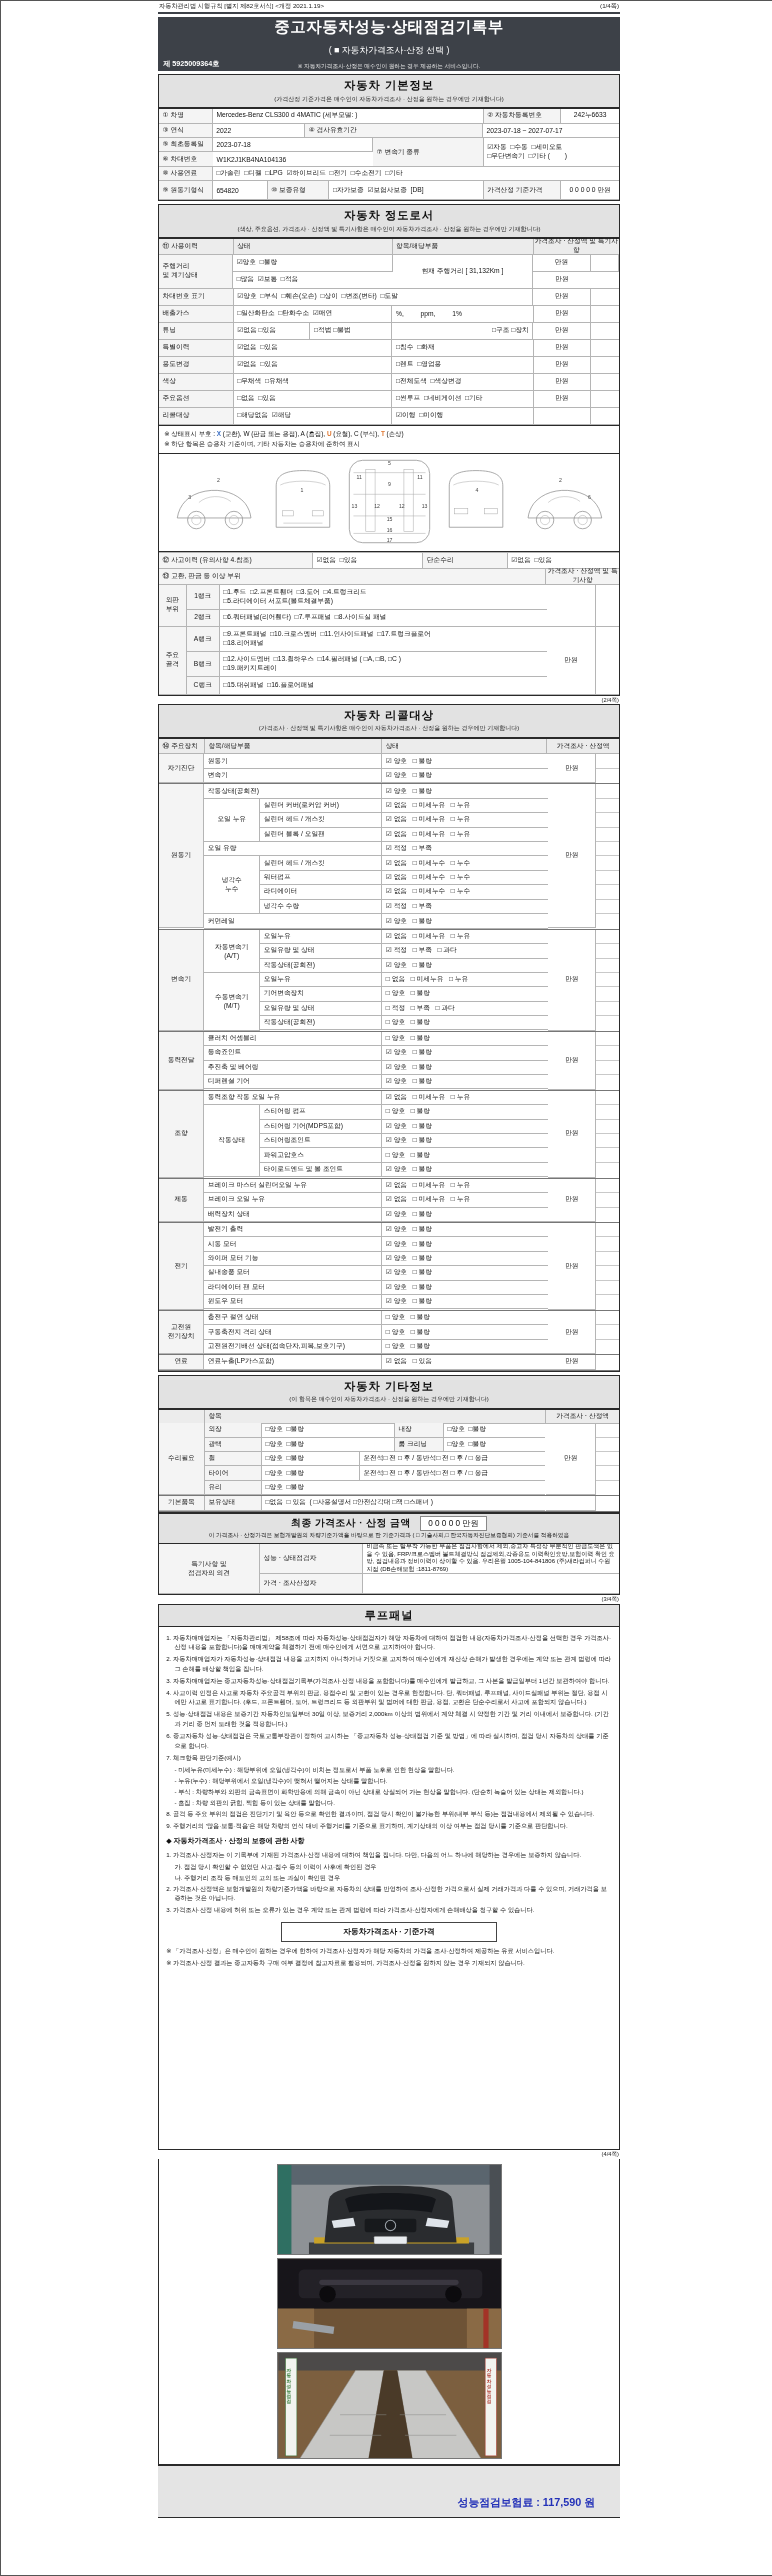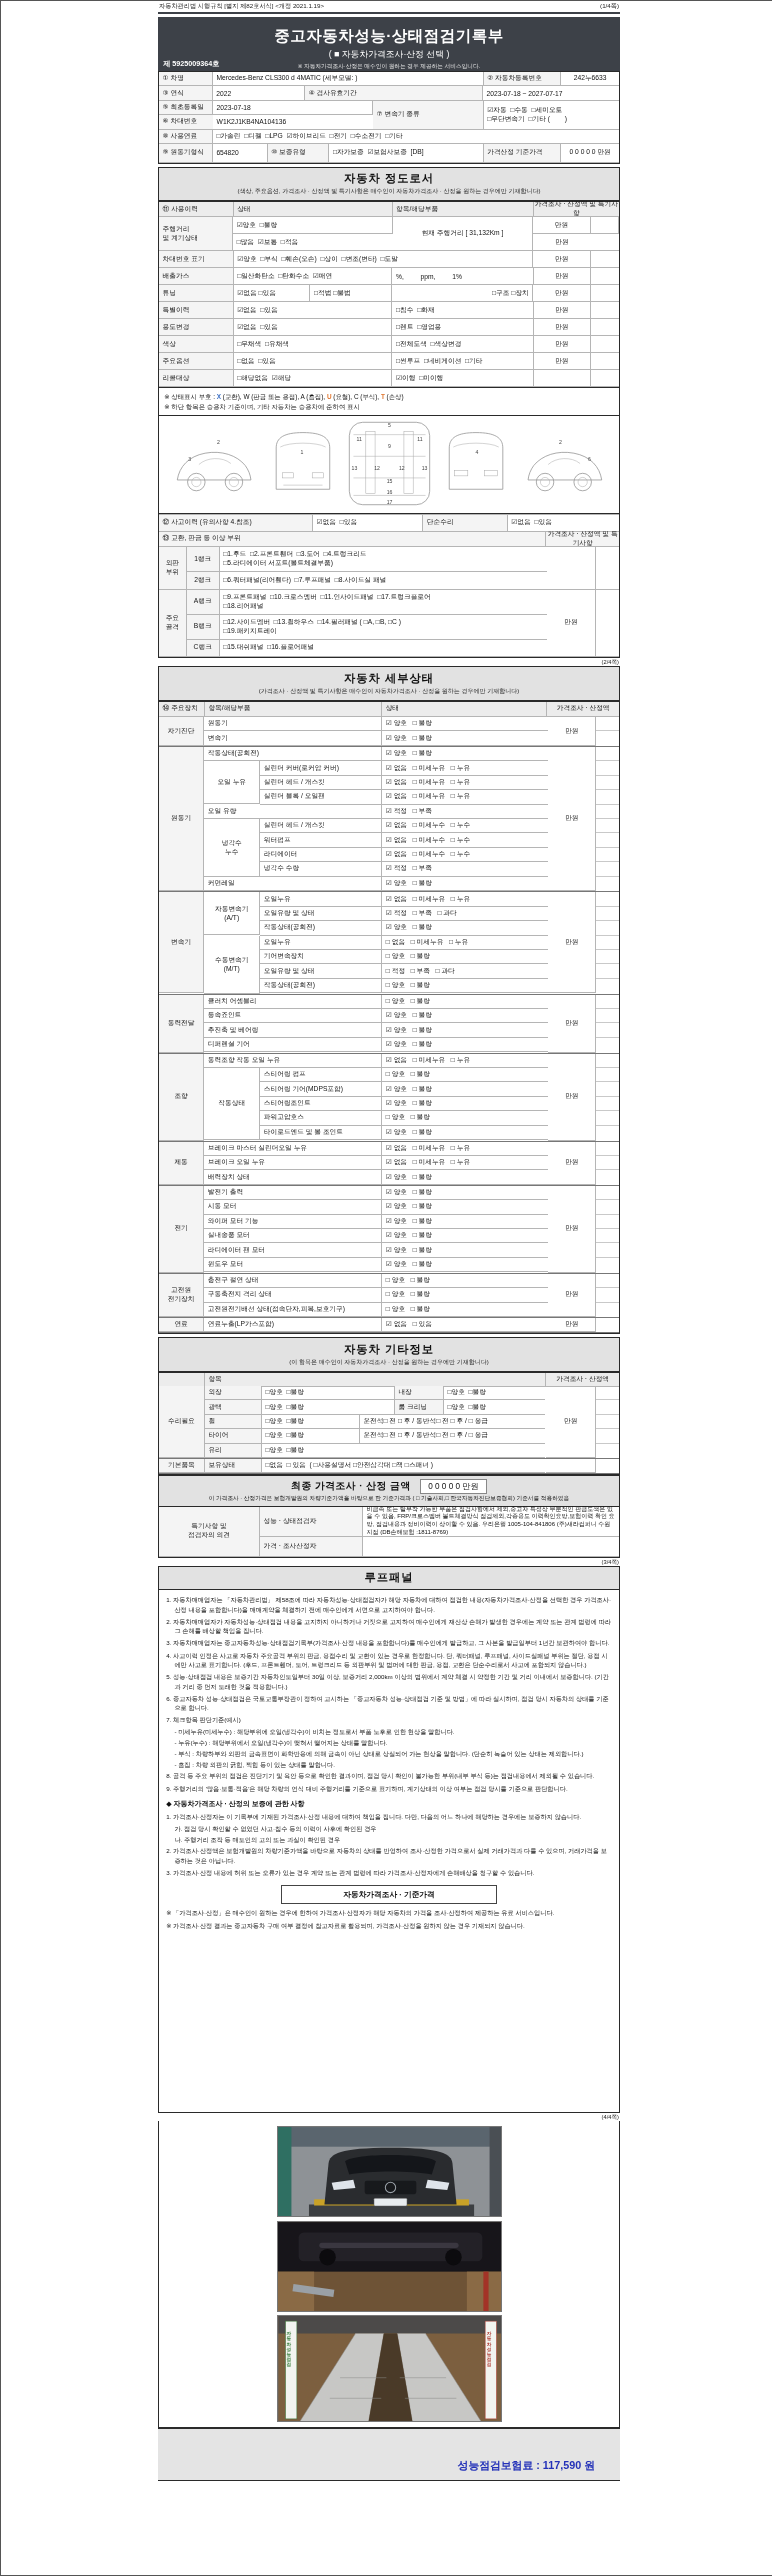"중고자동차성능·상태점검기록부" .darkhd { justify-content: flex-end -> space-between }
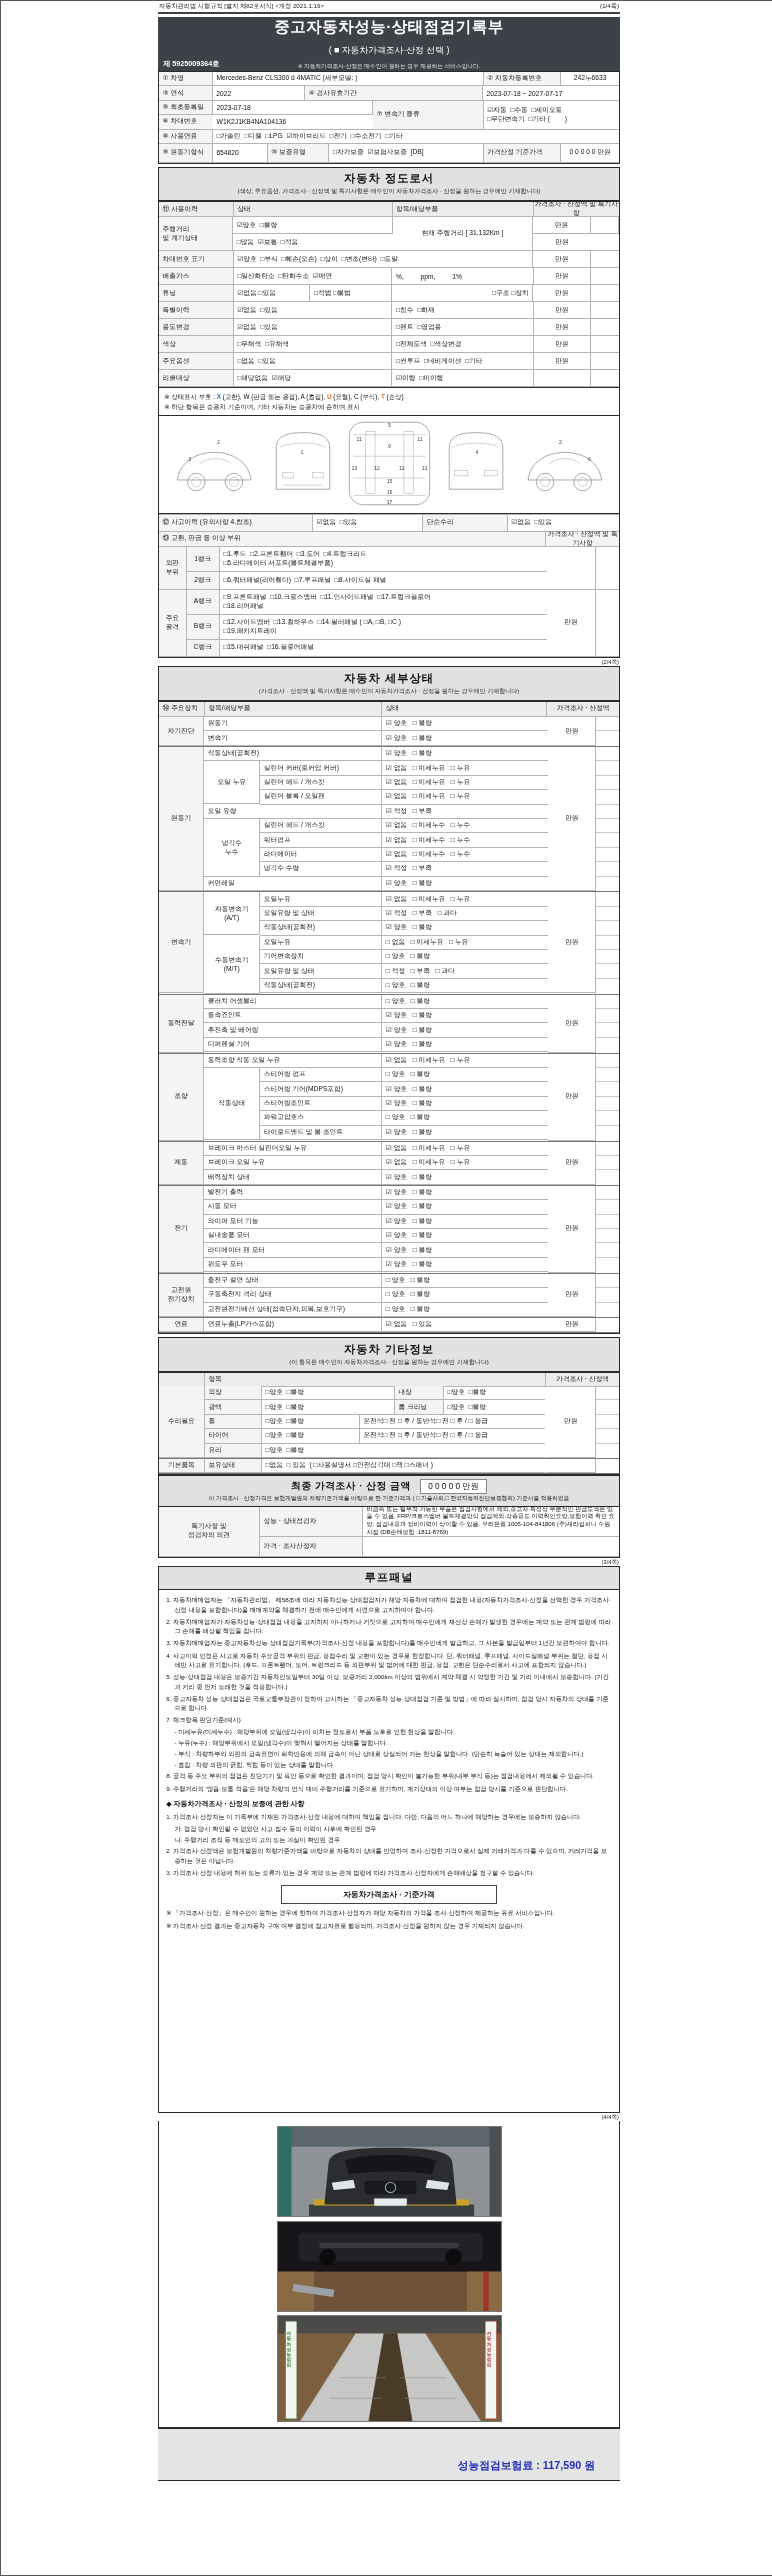"자동차 기본정보" div.sechd { html: none -> <div> <div>자동차 기본정보</div> <div>(가격산정 기준가격은 매수인이 자동차가격조사 · 산정을 원하는 경우에만 기재합니다)</div> </div> }
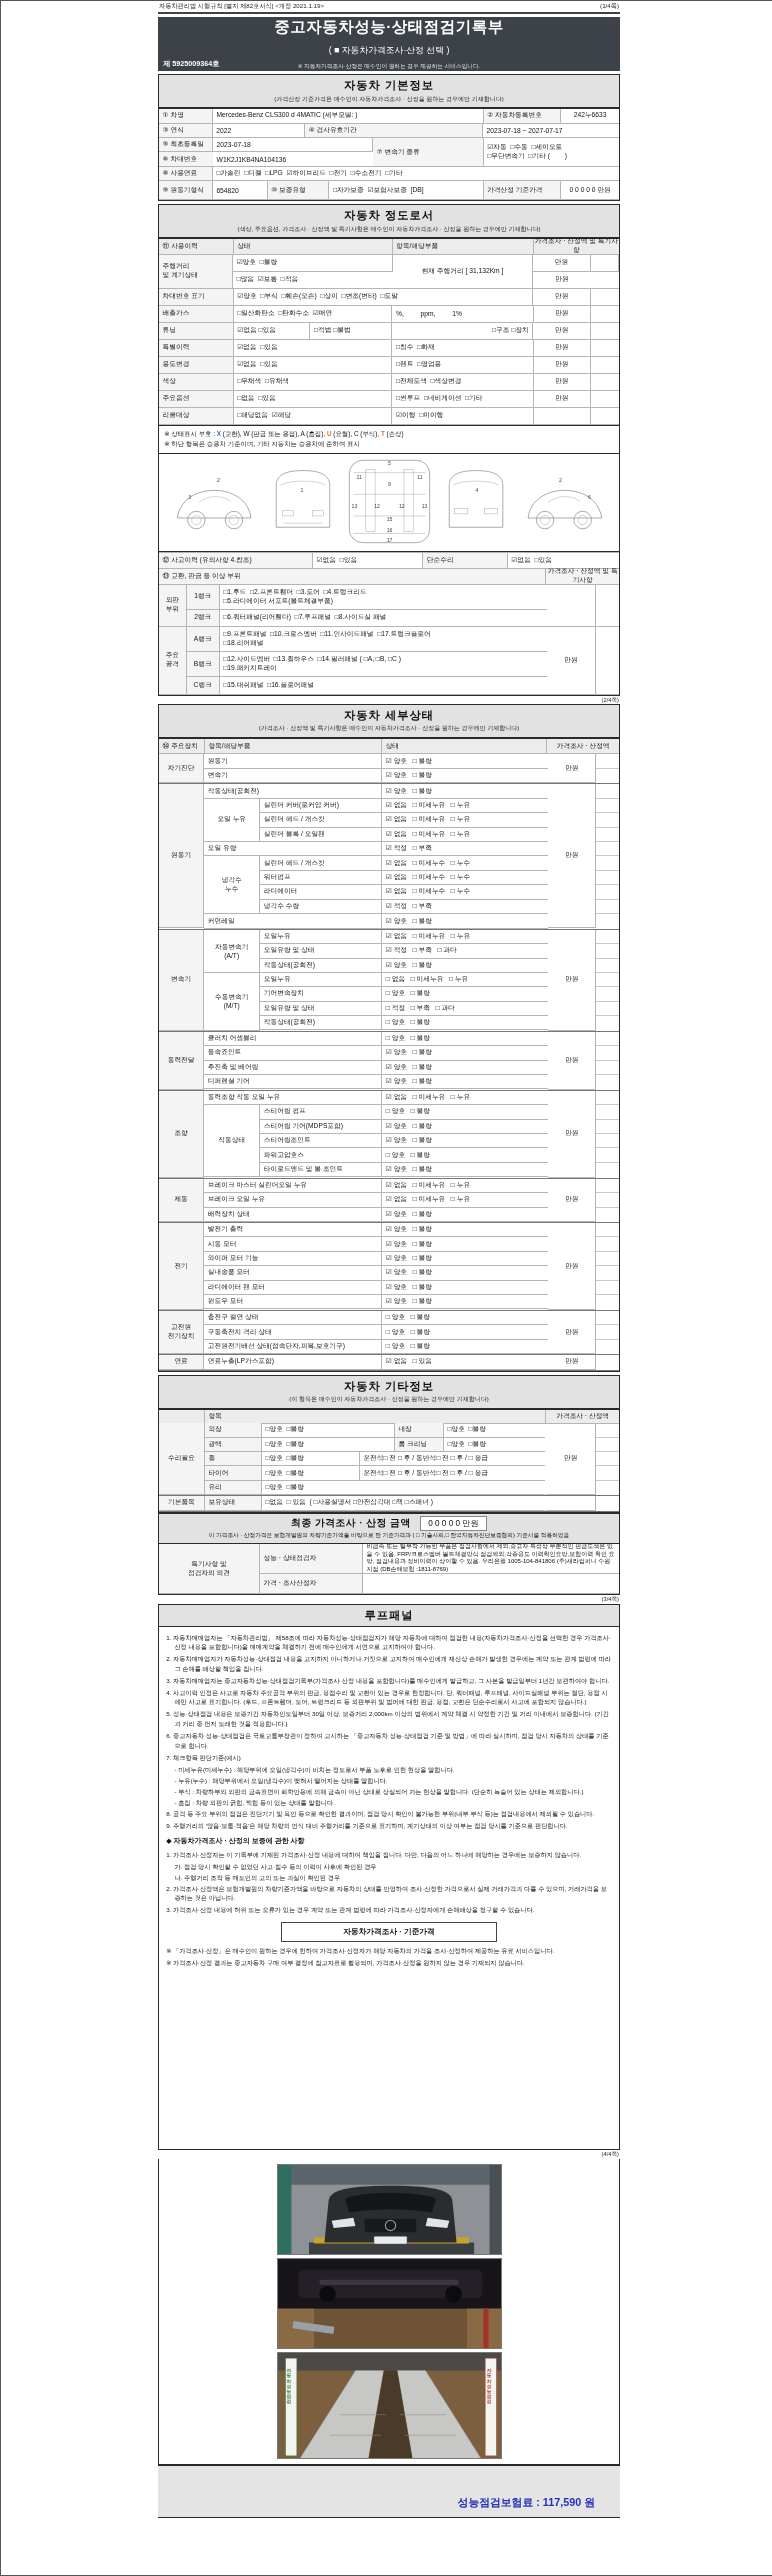"자동차 세부상태" div.st { text: 세부상태 -> 리콜대상 }
